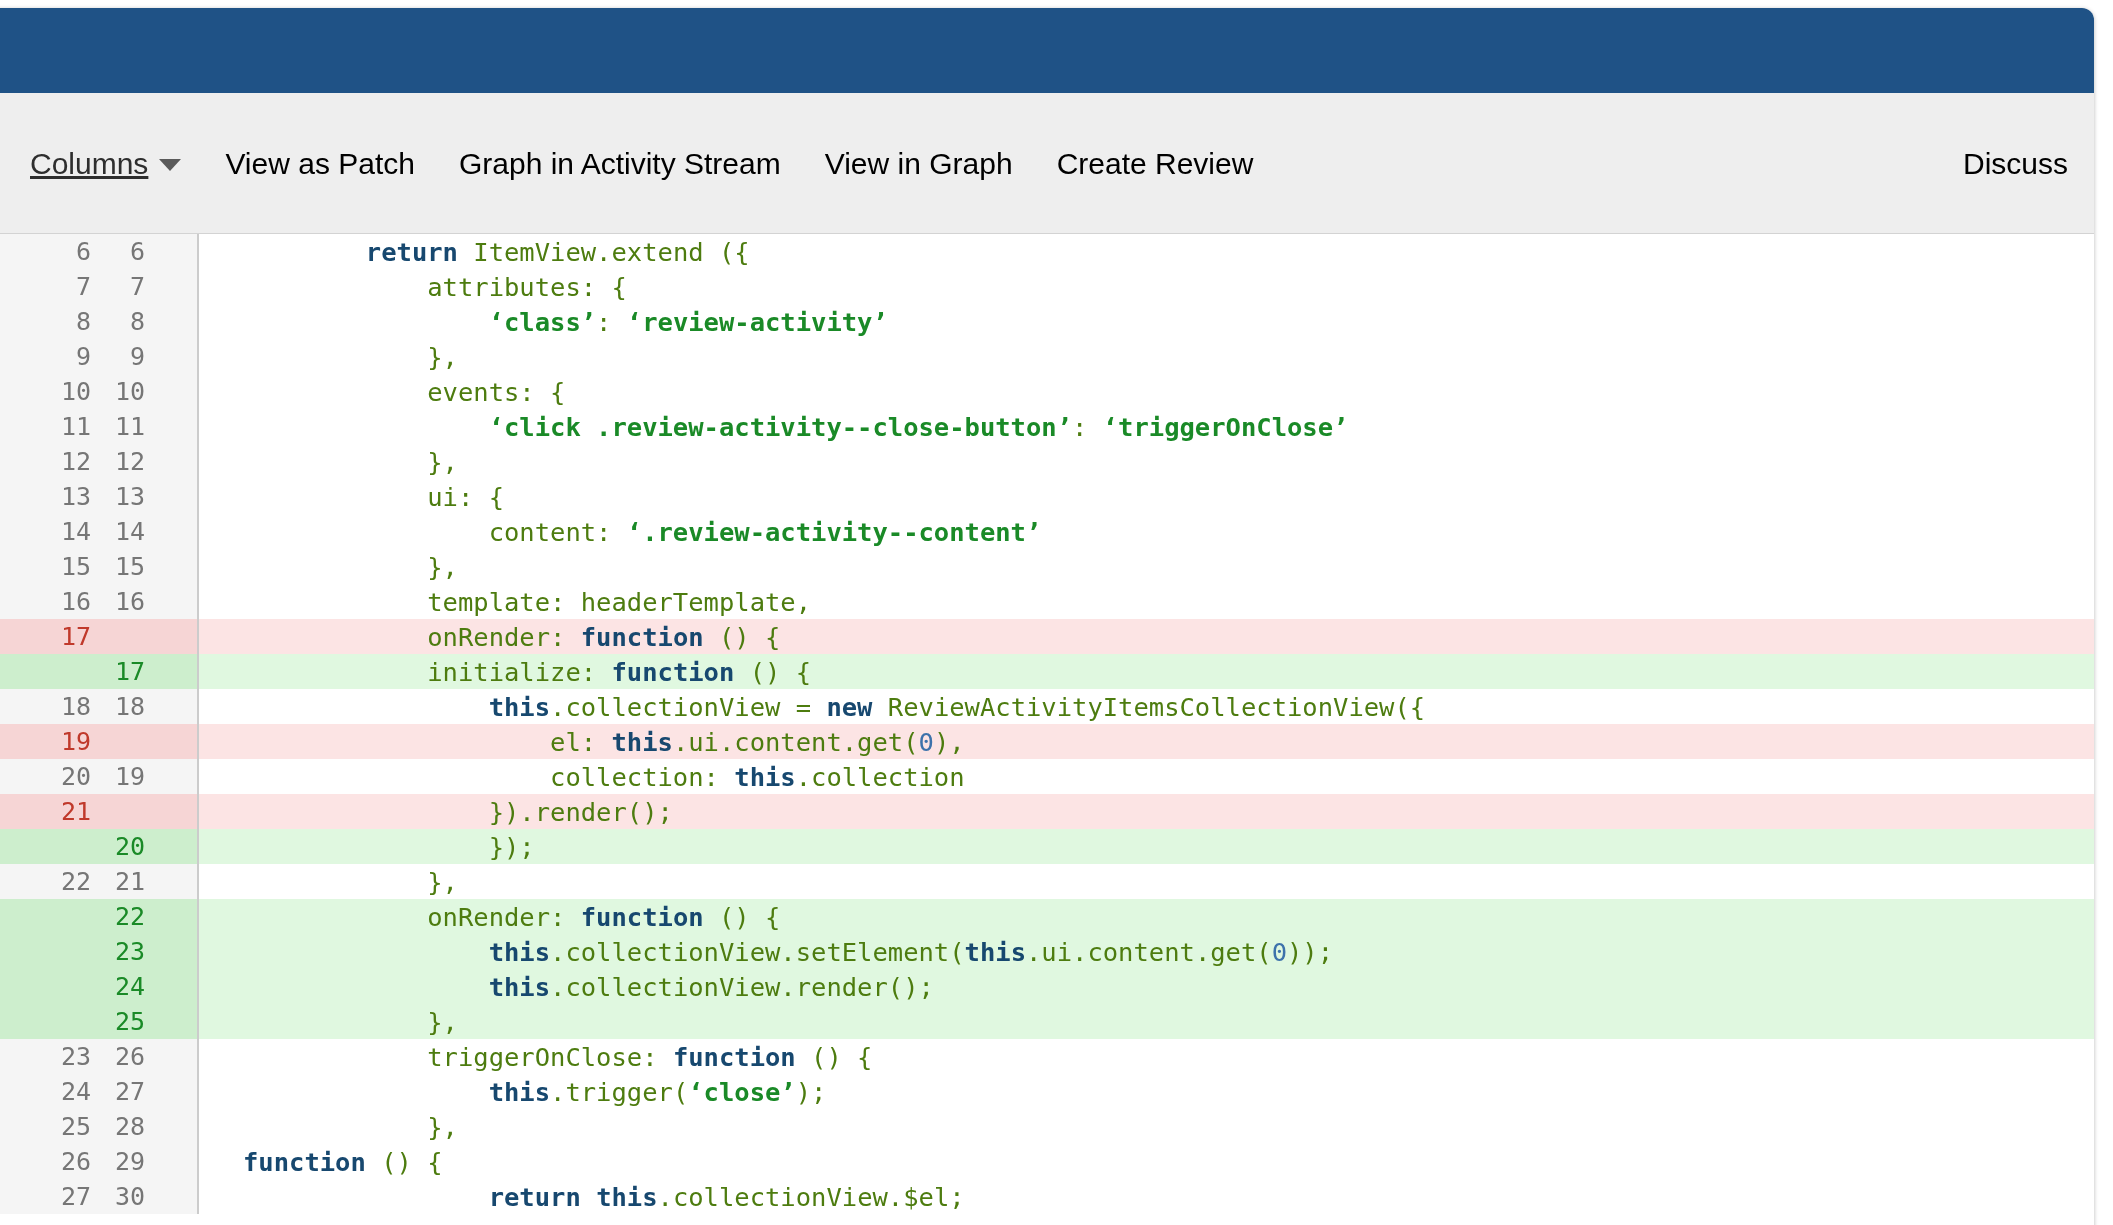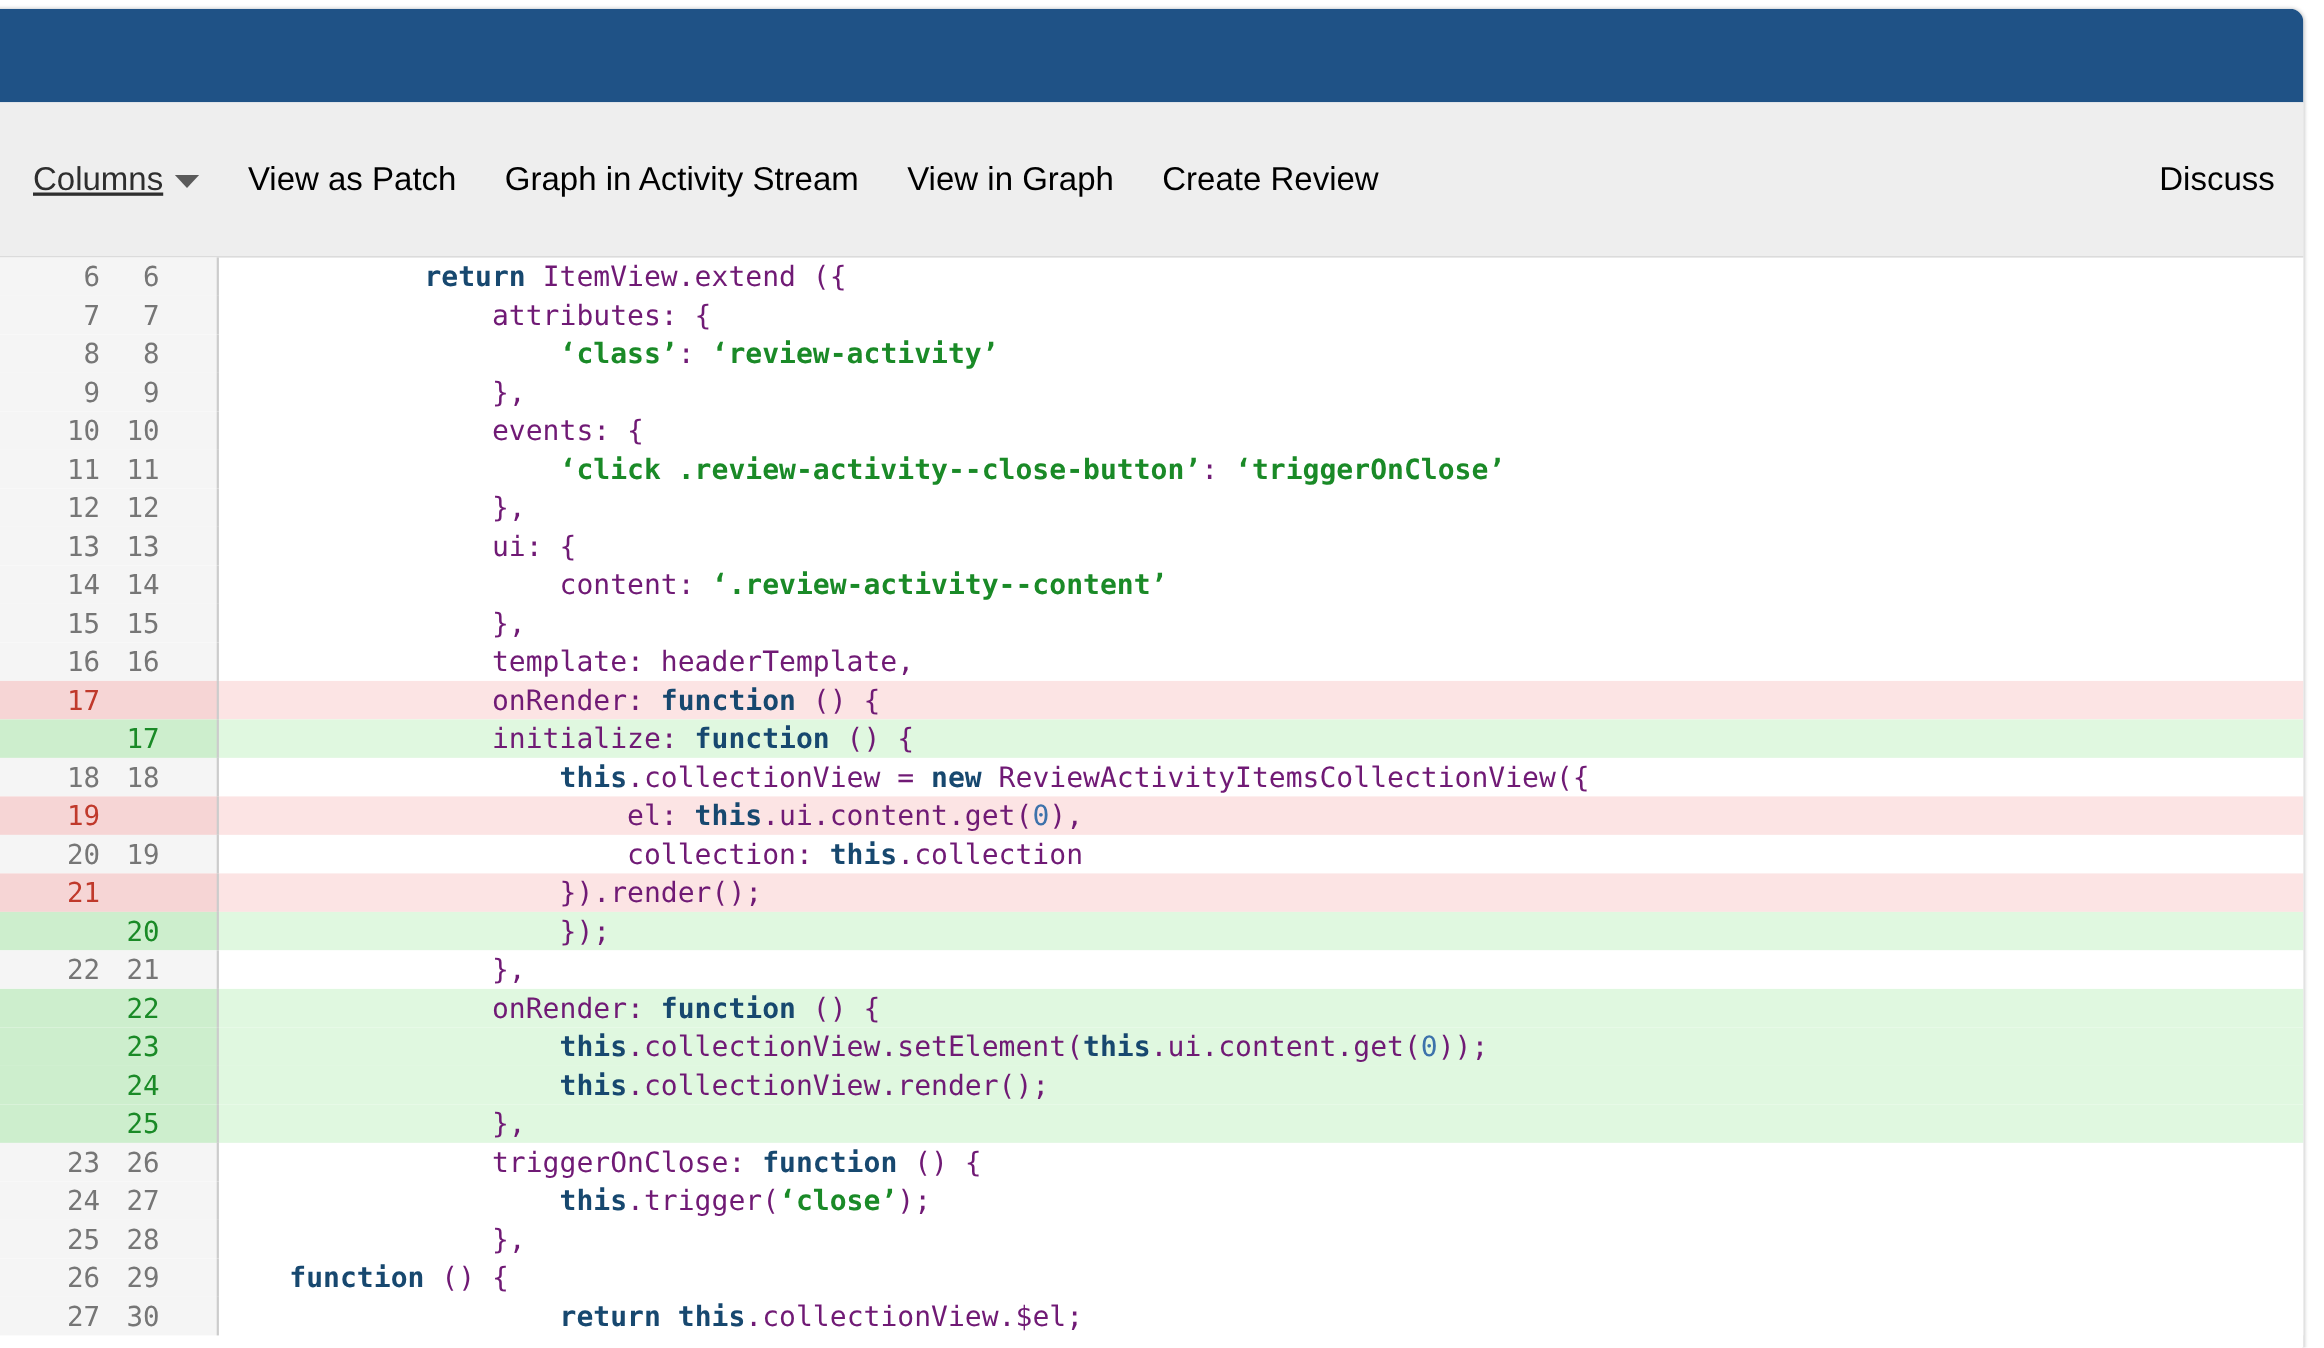"return" .code { padding-left: 64px -> 44px }
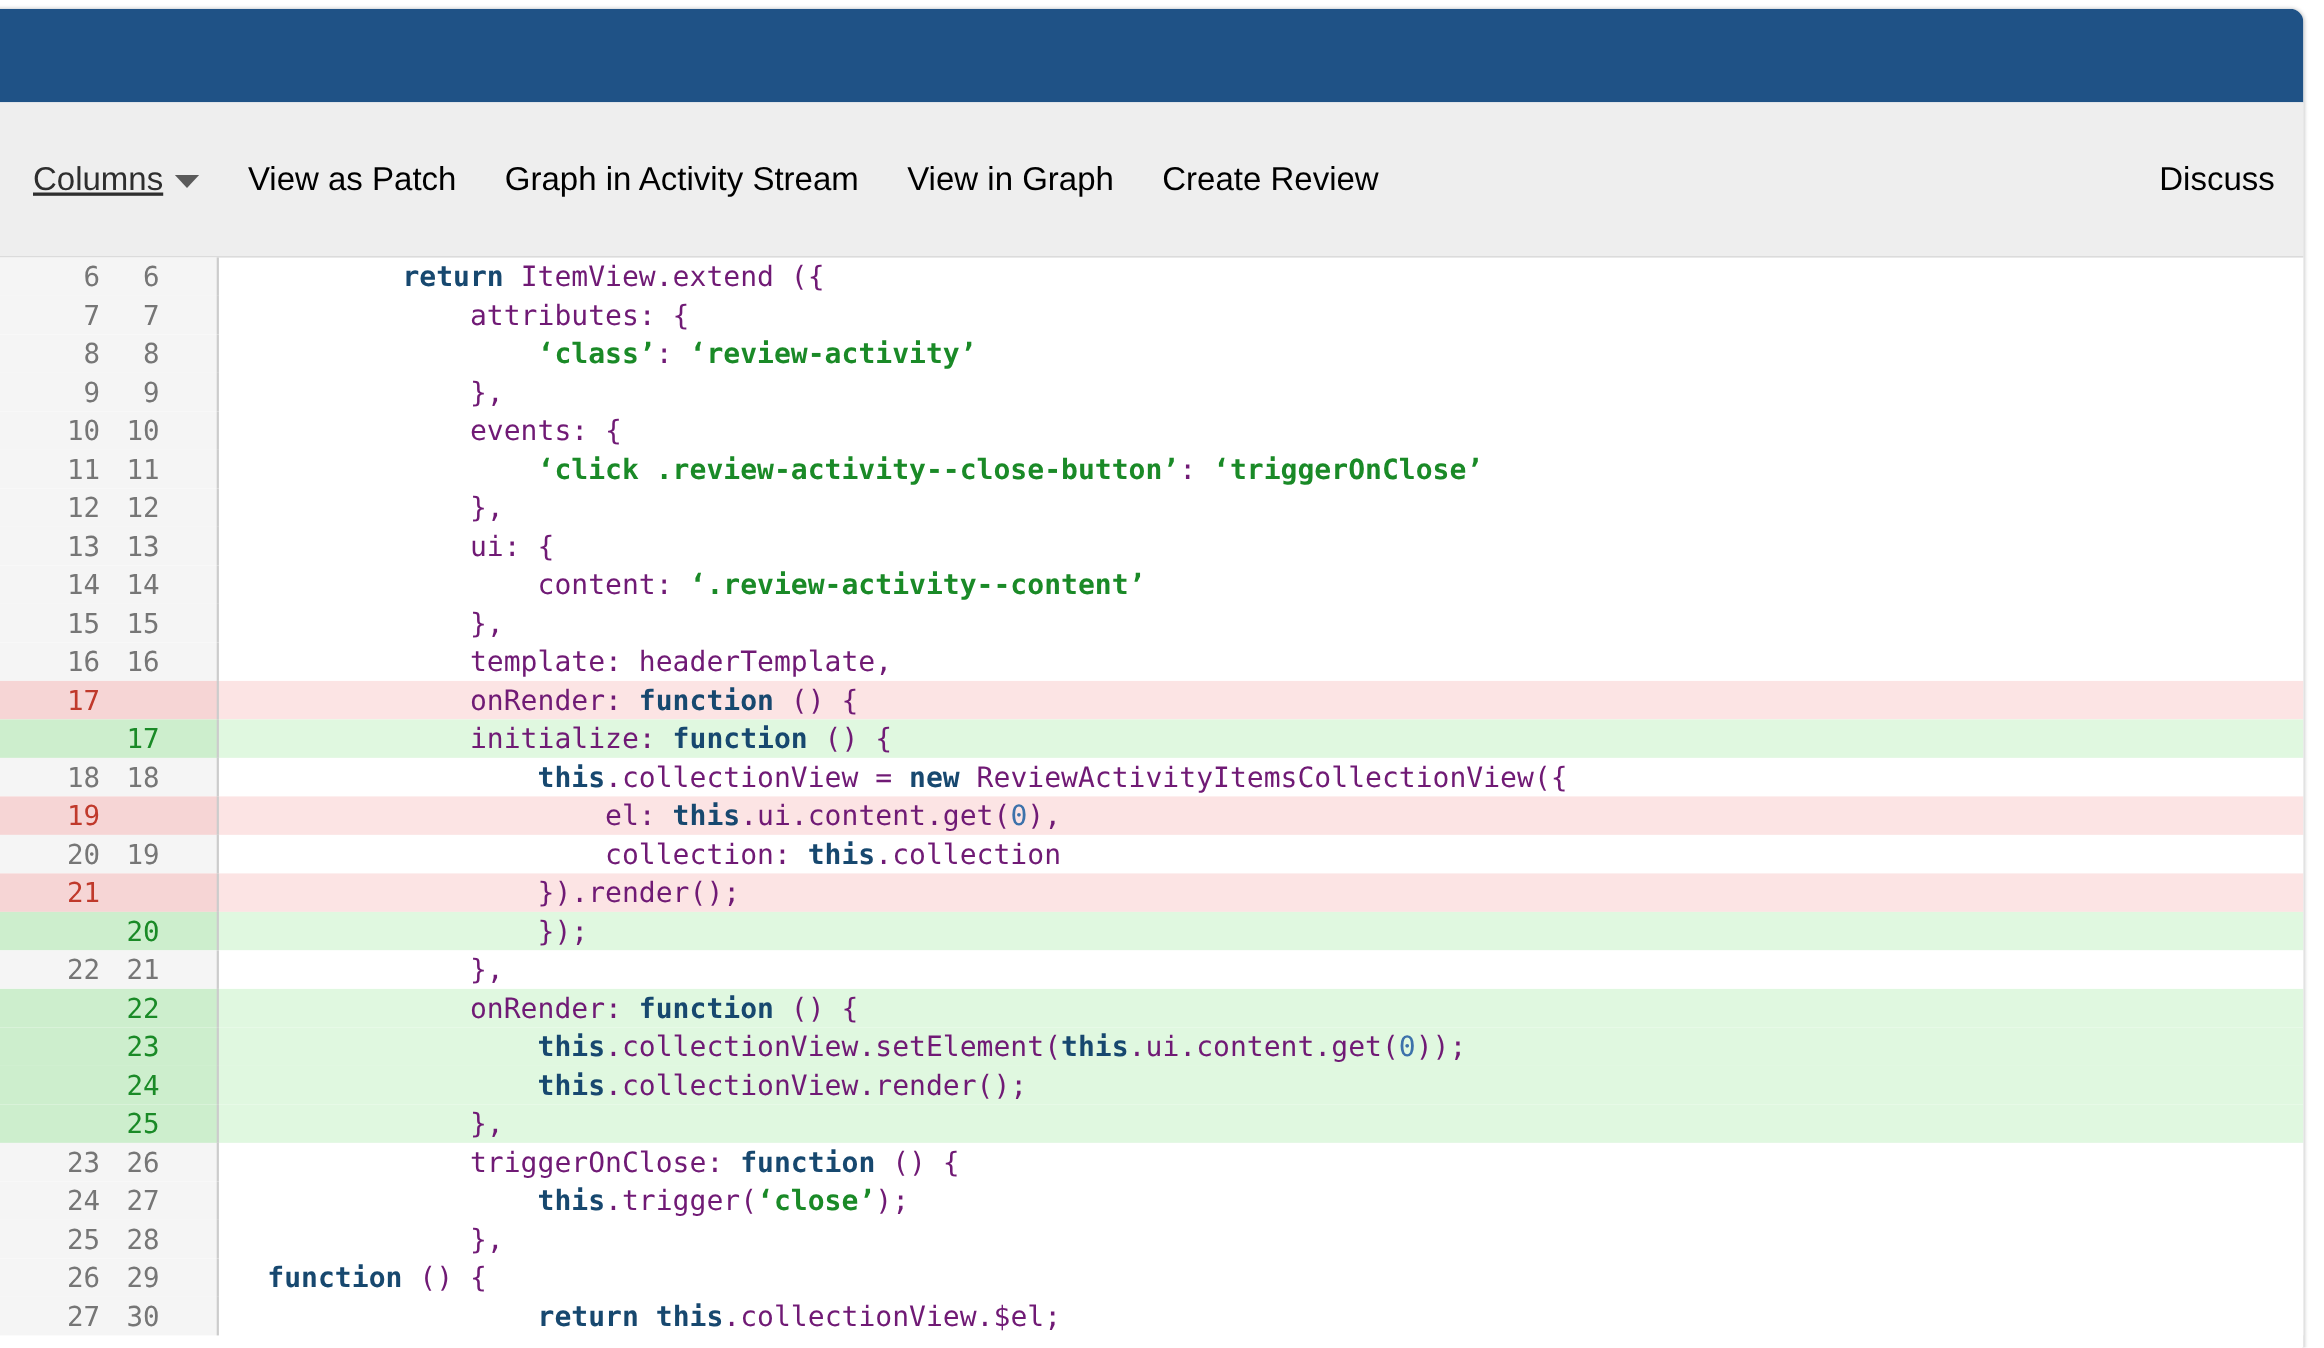"ItemView.extend ({" .t { color: #701a75 -> #4d7c0f }
